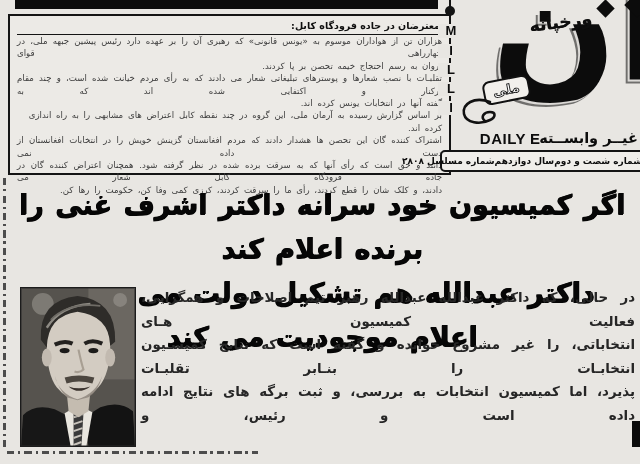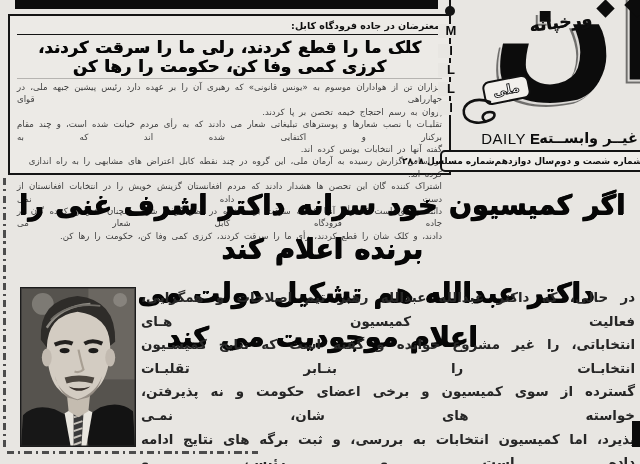"کلک ما را قطع کردند،" div.protest-headline { html: <div>کلک ما را قطع کردند، رلی ما را سرقت کردند، کرزی کمی وفا کن، حکومت را رها کن</div> -> none }
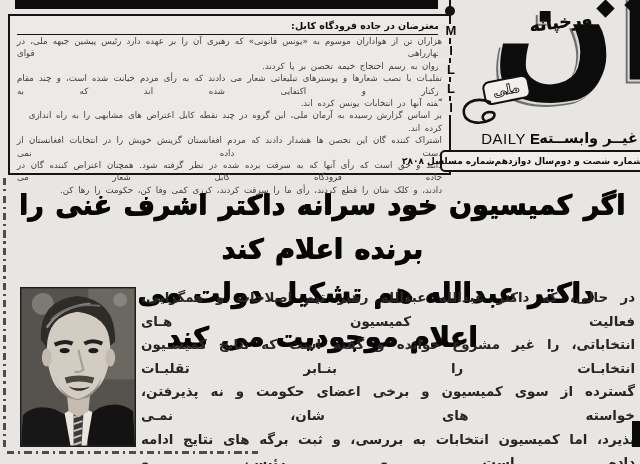"DAILY" .daily { font-weight: normal -> bold }
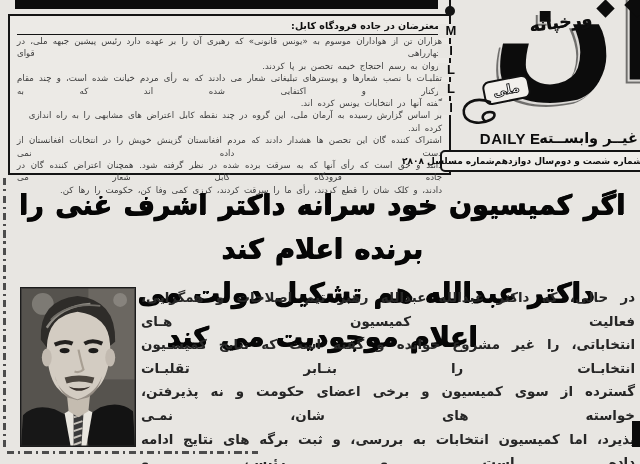"گسترده از سوی کمیسیون و" div.aline { html: <div>گسترده از سوی کمیسیون و برخی اعضای حکومت و نه پذیرفتن، خواسته های شان، نمـی</div> -> none }
